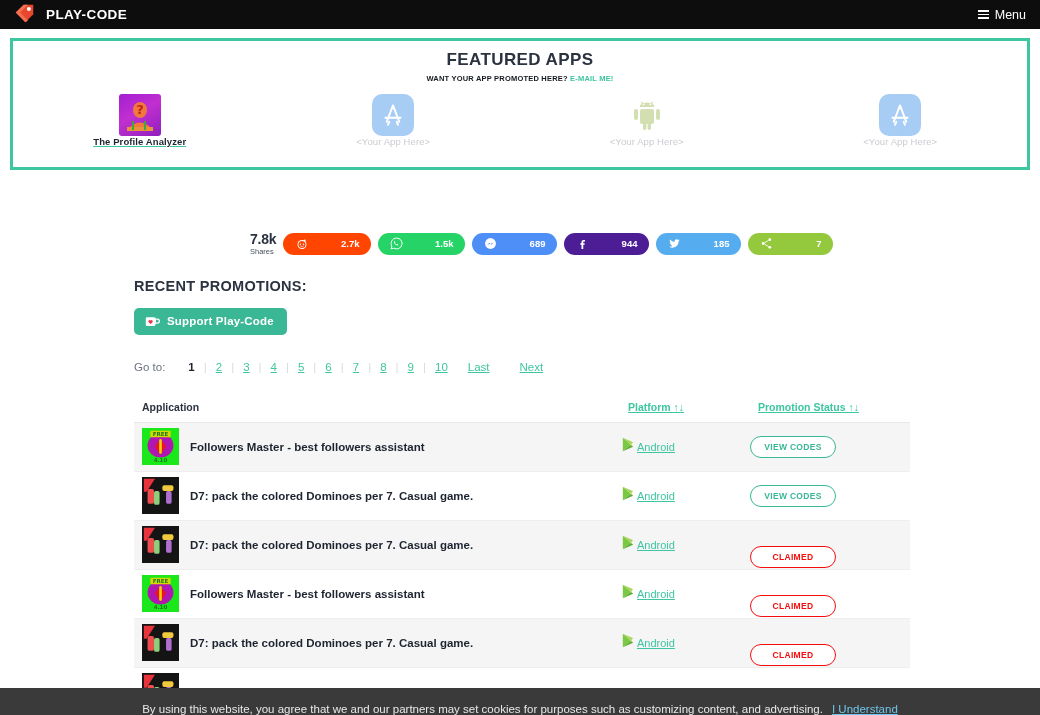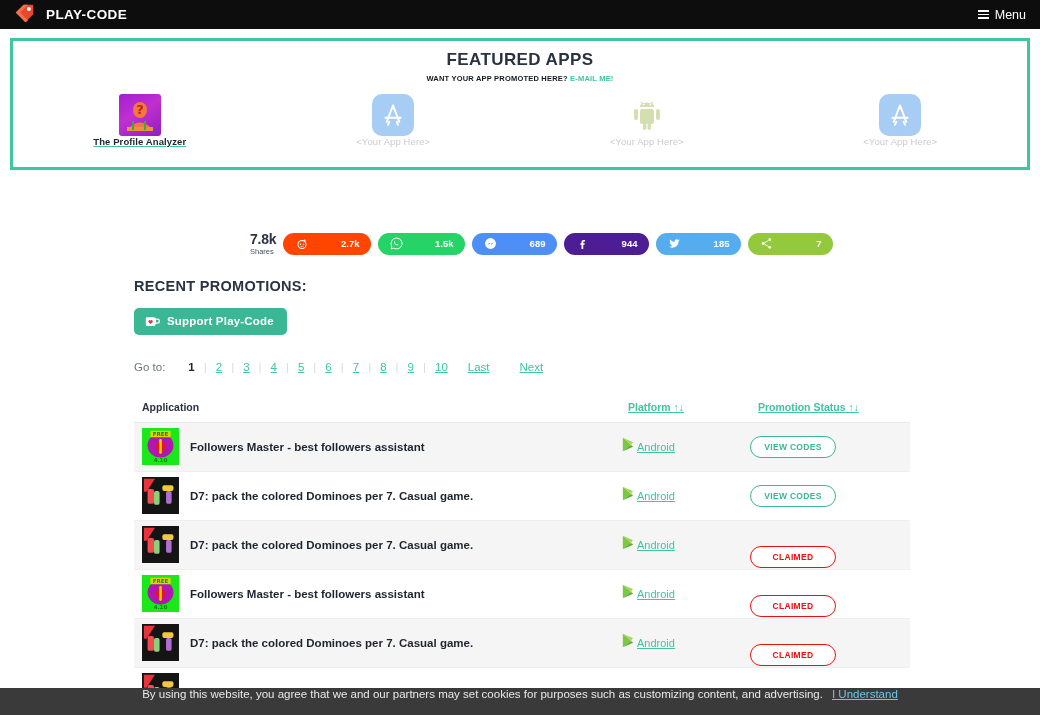"By using this website, you" .cookie { align-items: flex-start -> flex-end }
